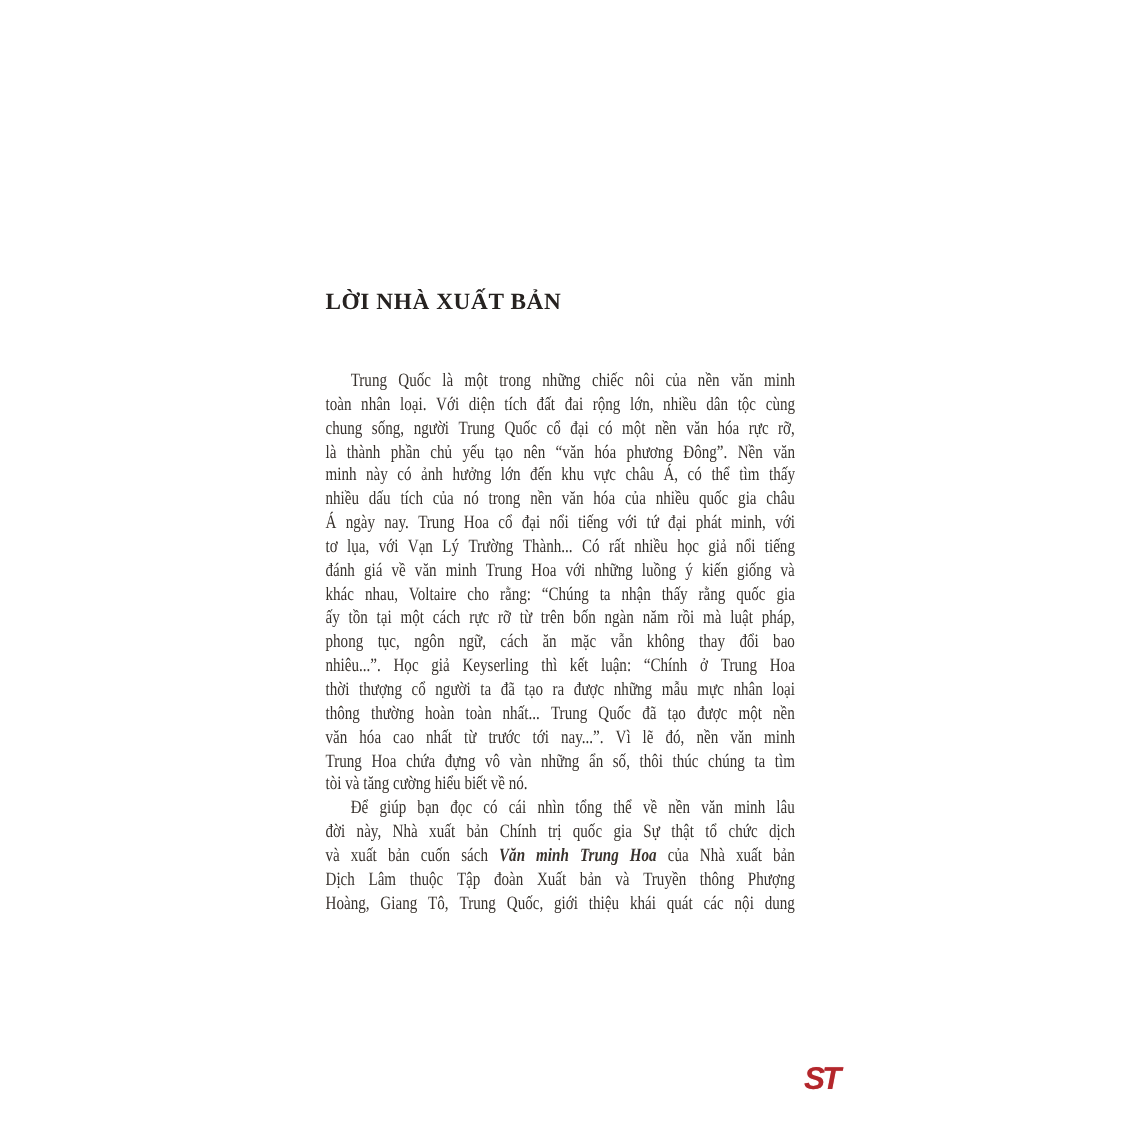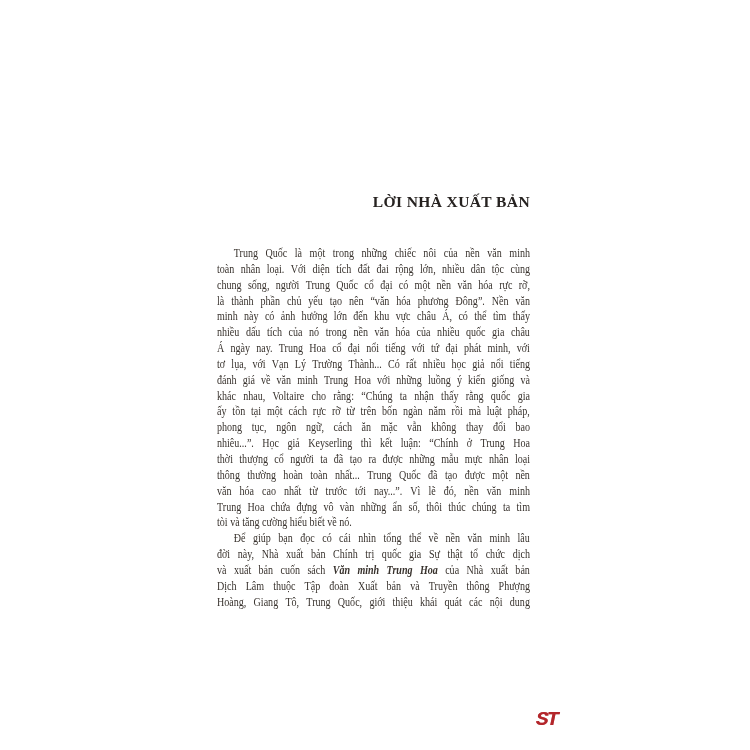"LỜI NHÀ XUẤT BẢN" .title { text-align: right -> left }
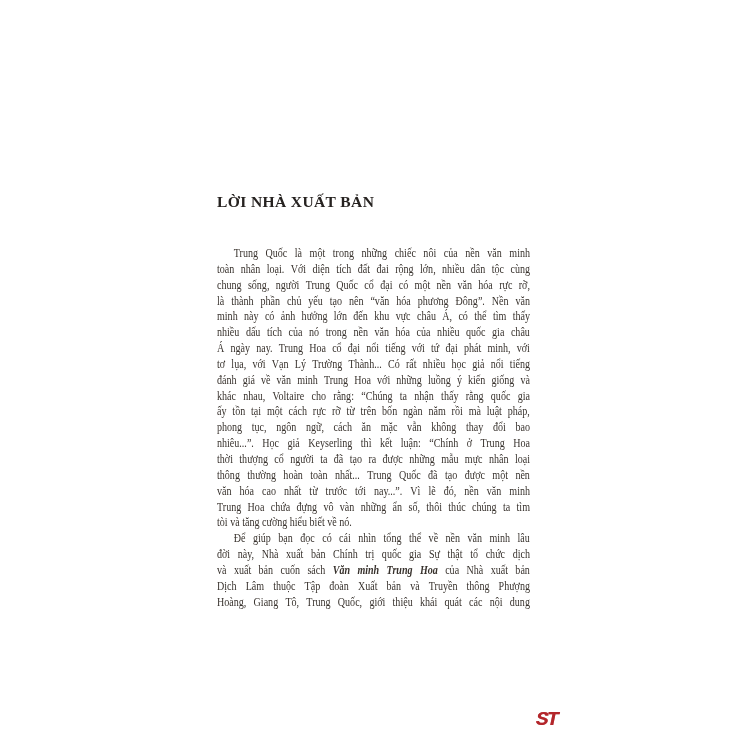"ST" .logo { font-family: Liberation Mono, monospace -> Liberation Sans, sans-serif }
